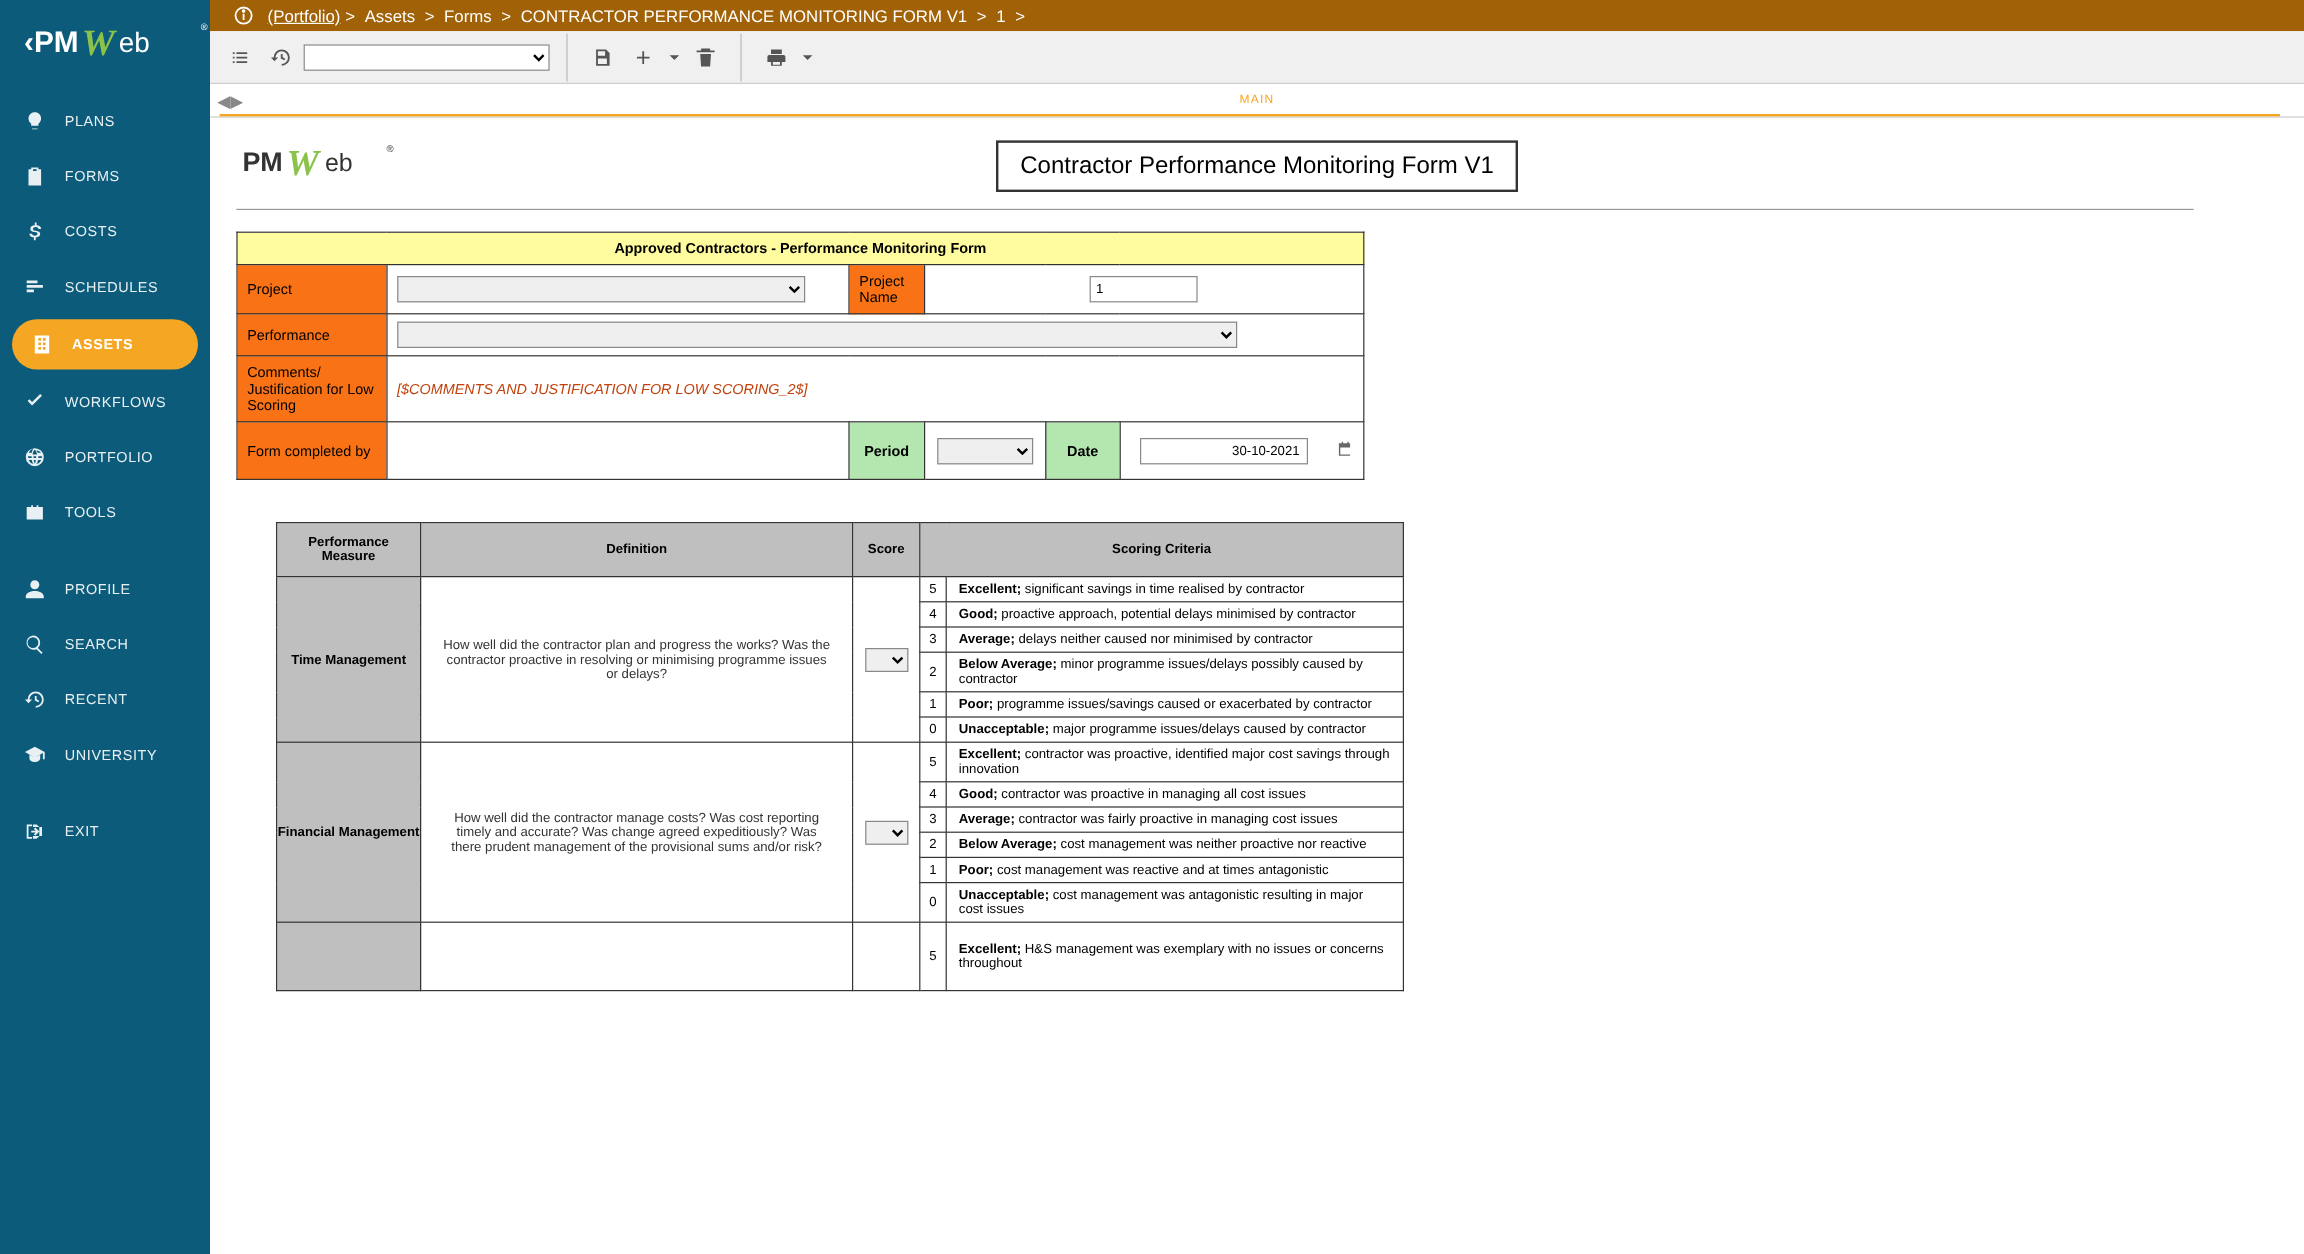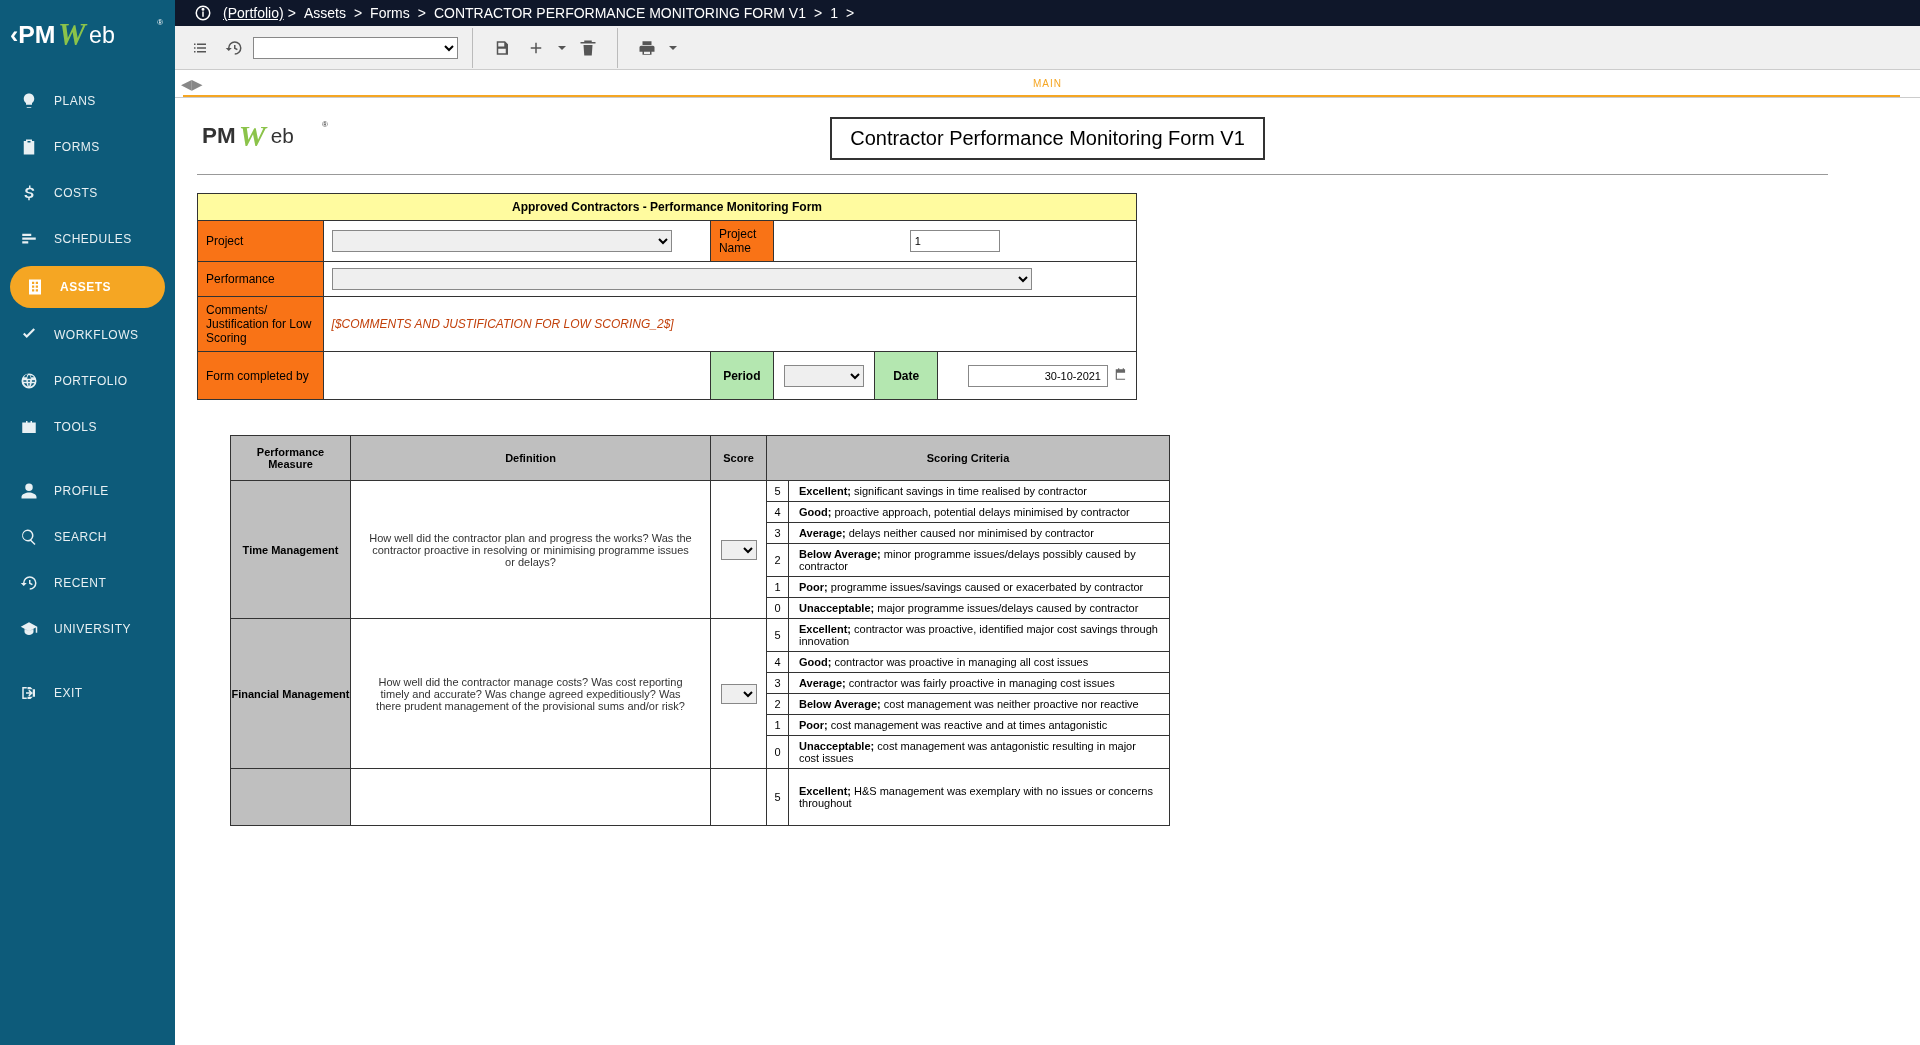"(Portfolio)" .breadcrumb { background: #0f172a -> #a16207 }
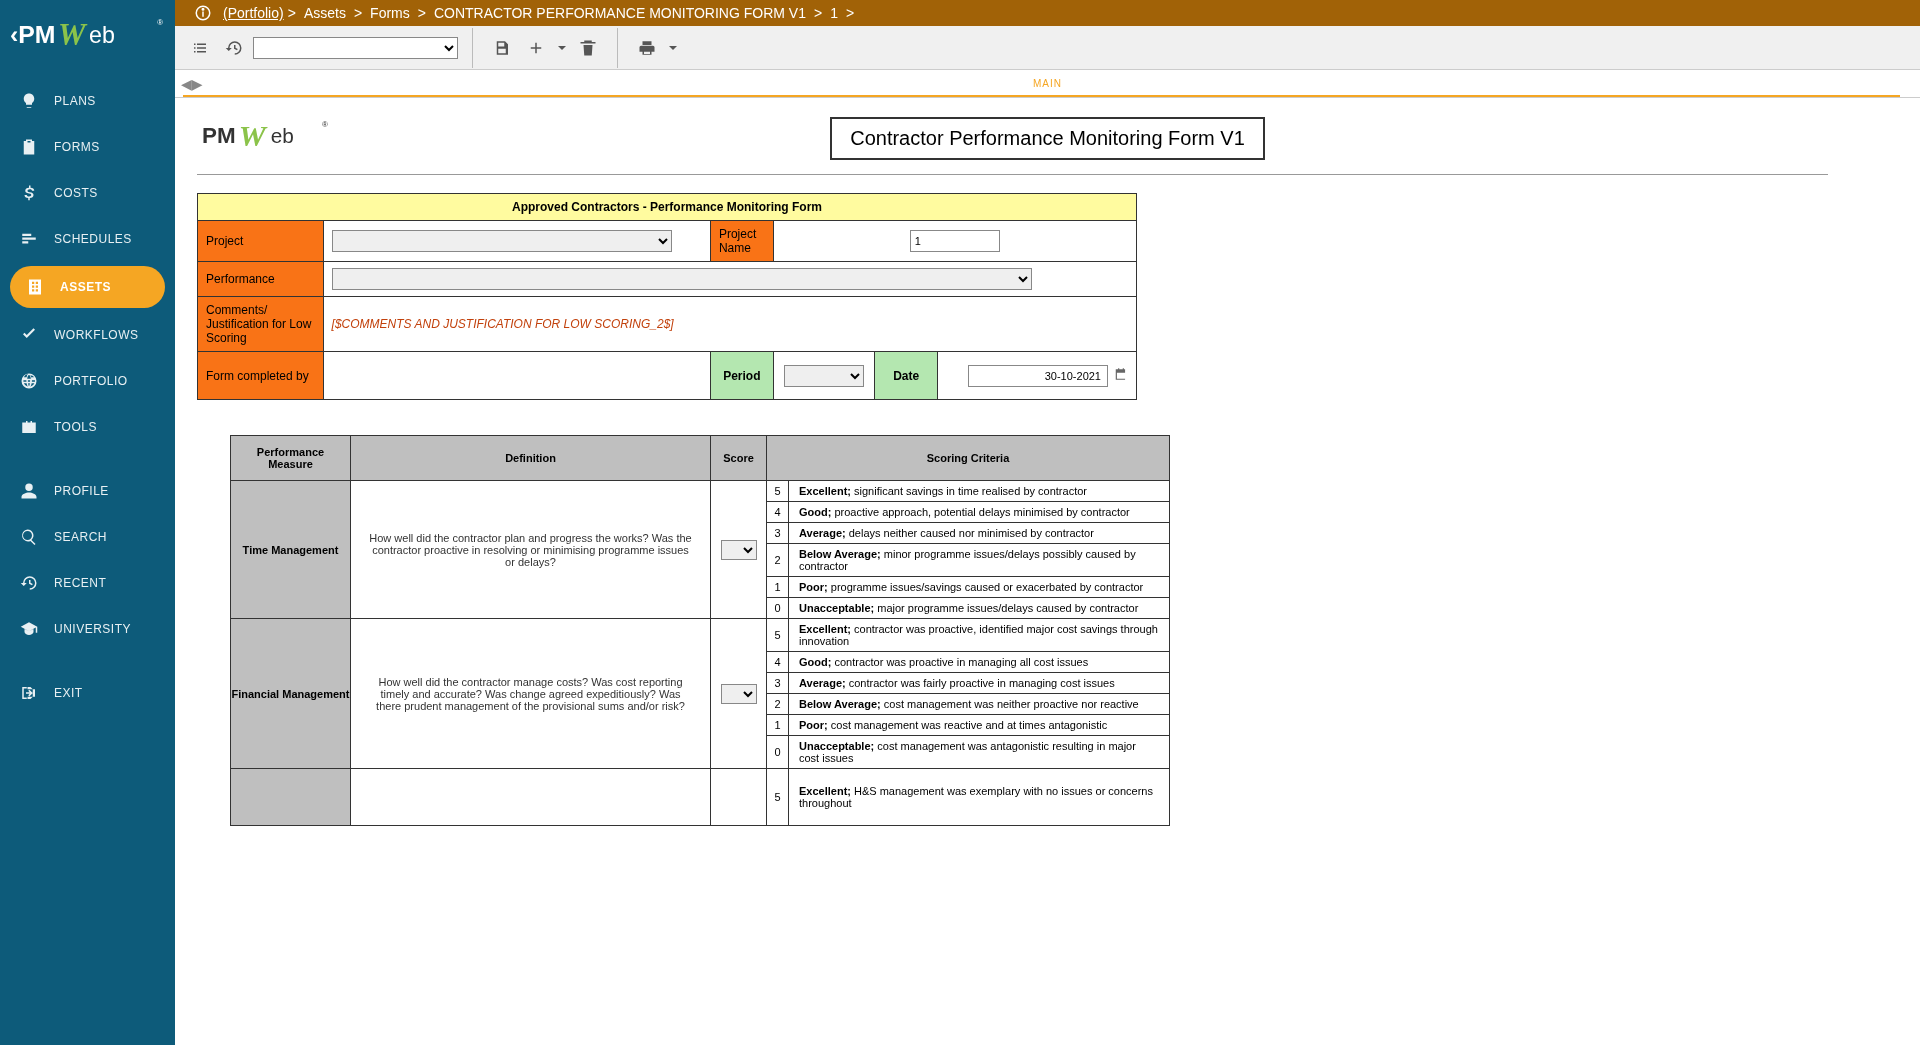"‹PM" .logo-area { justify-content: center -> flex-end }
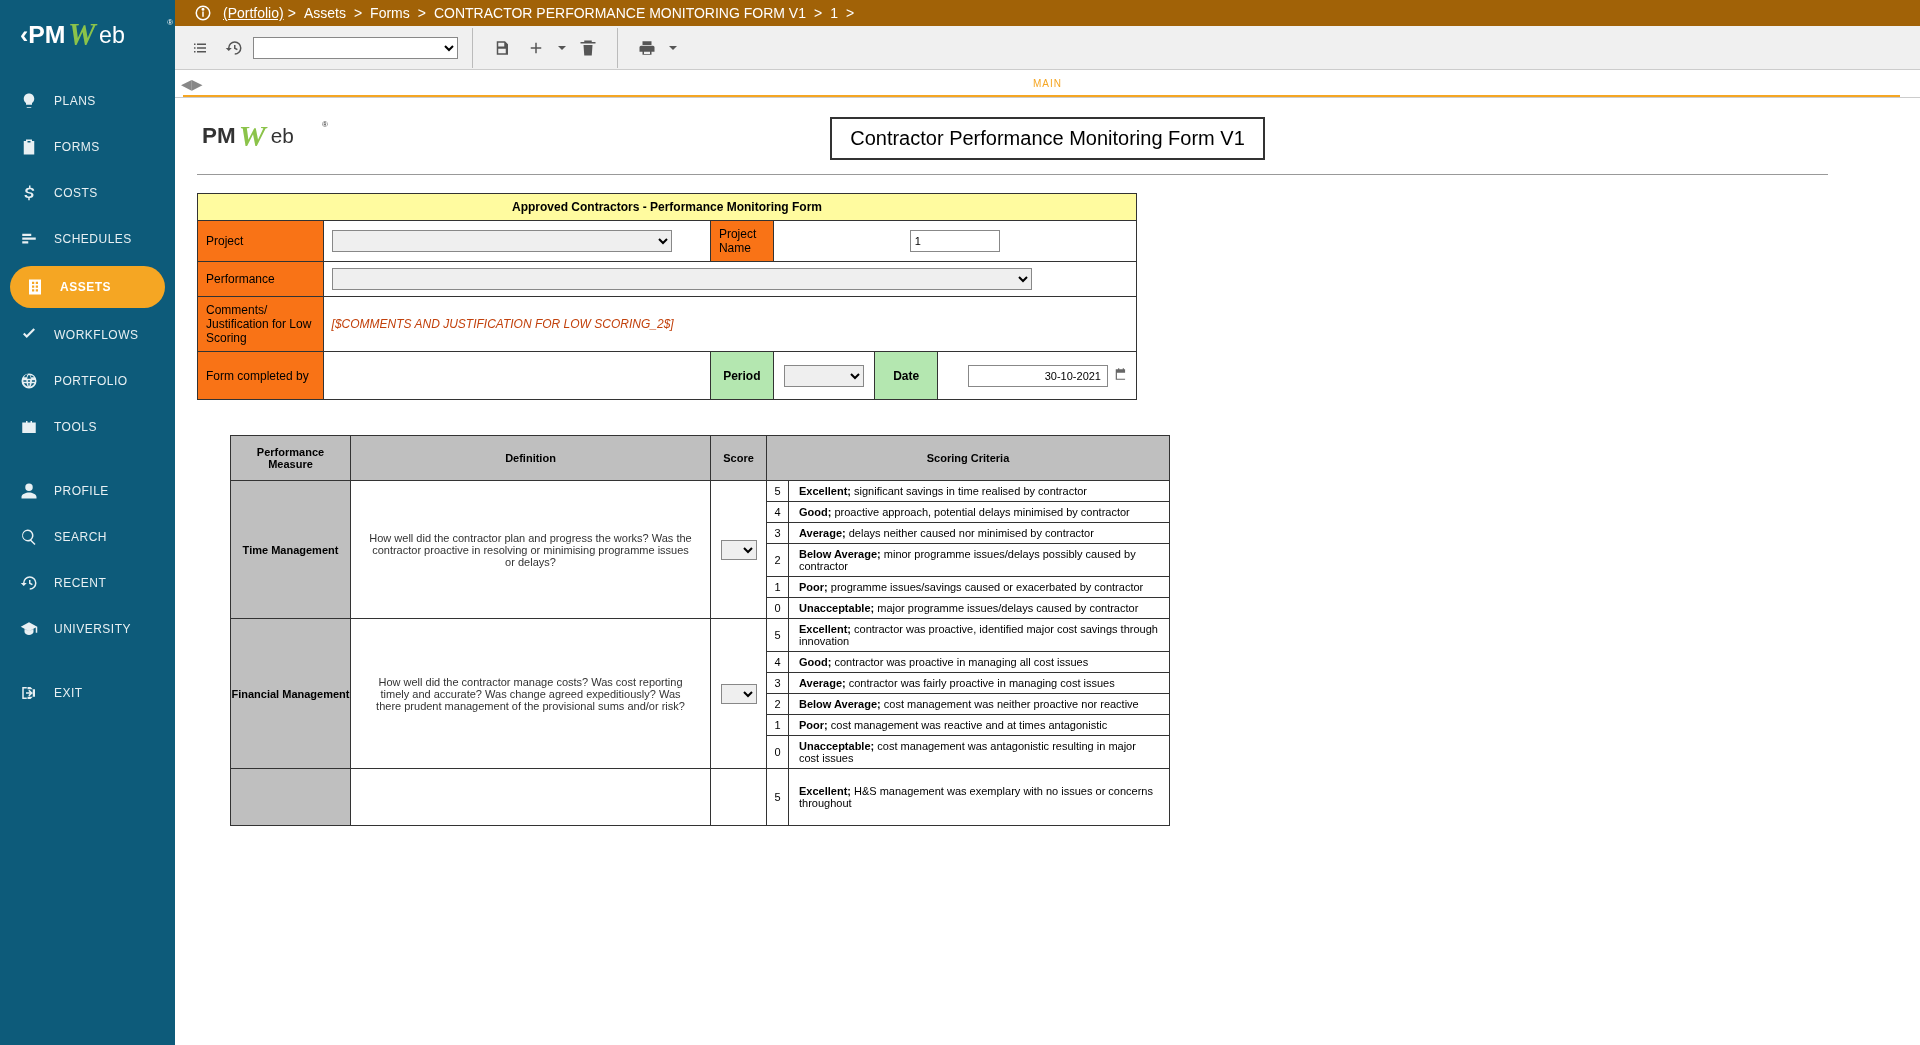"30-10-2021" .date-wrap { gap: 6px -> 24px }
